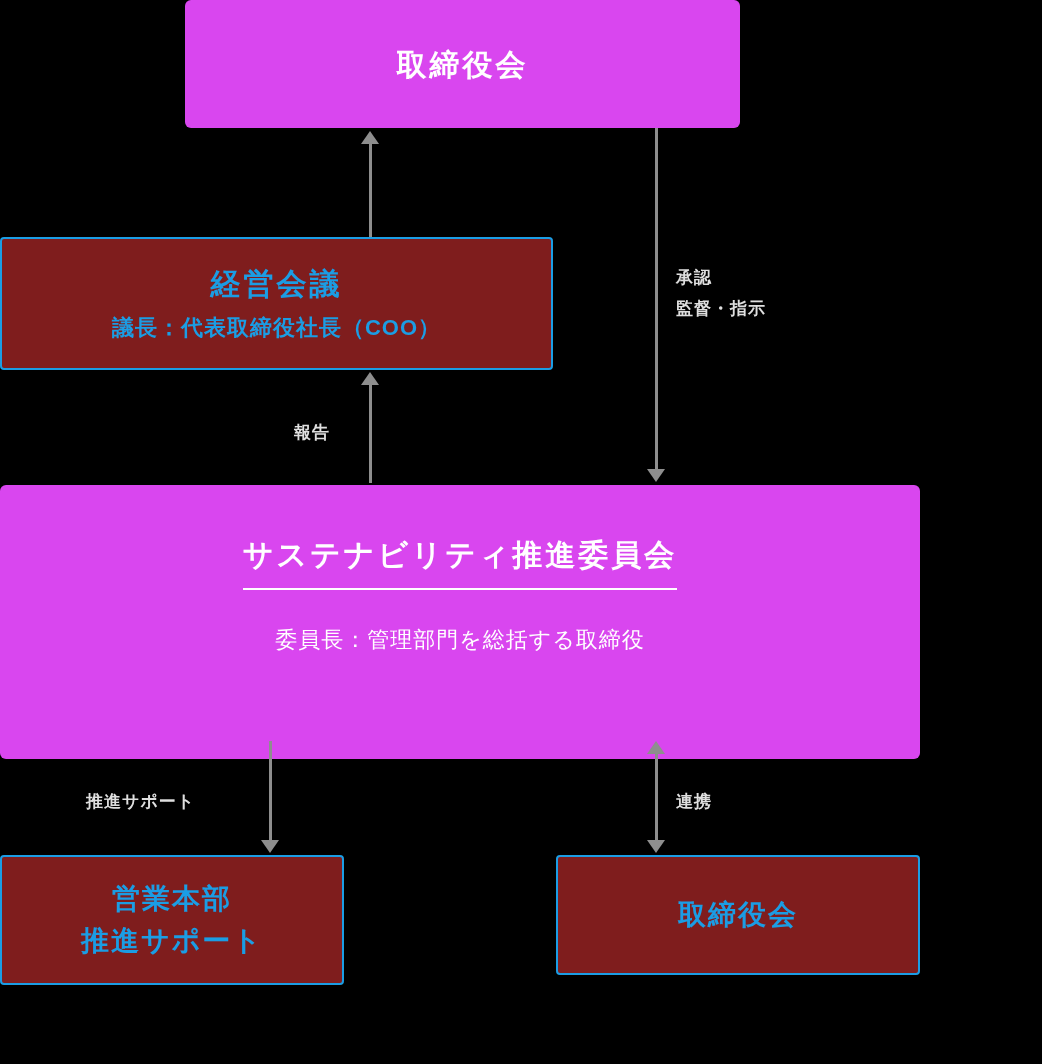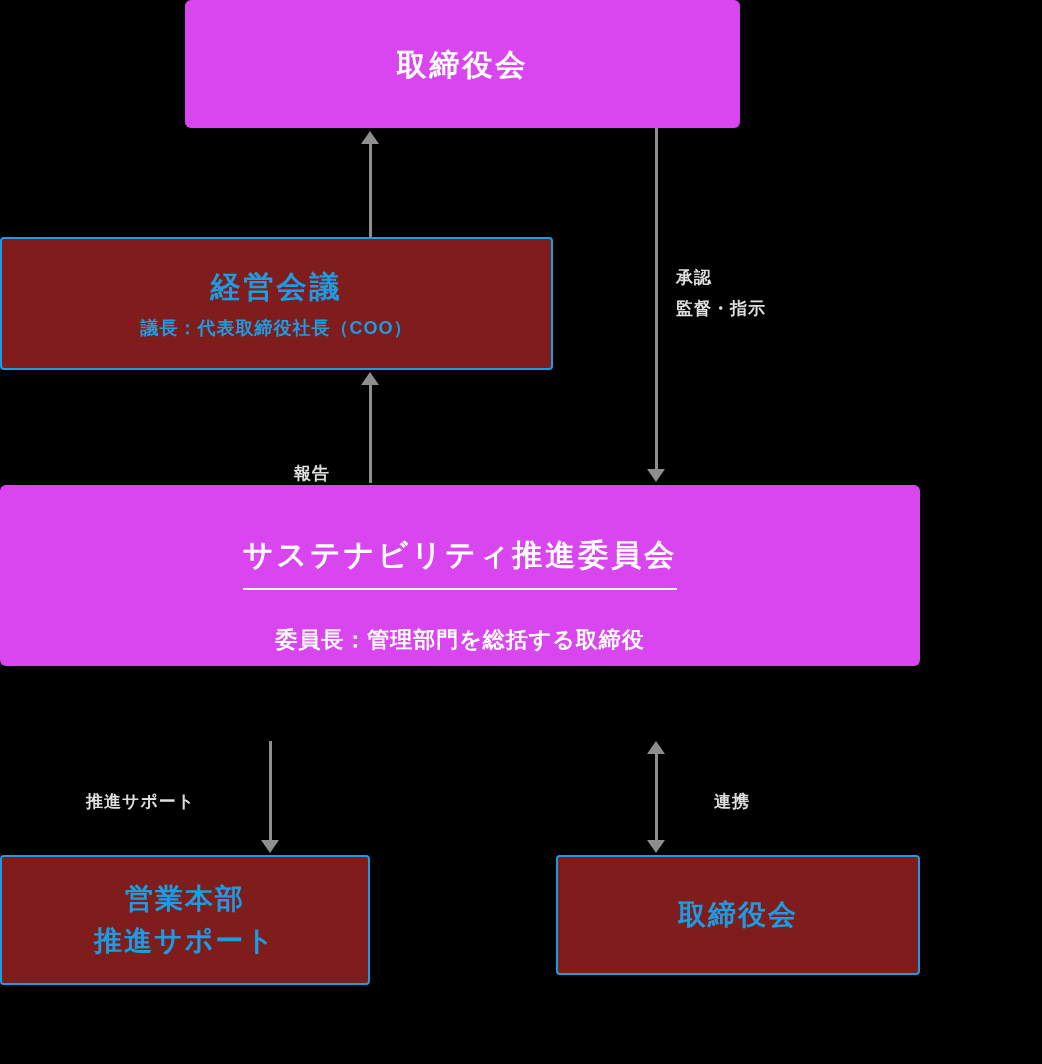"議長：代表取締役社長（COO）" .node-subtitle { font-size: 18px -> 22px }
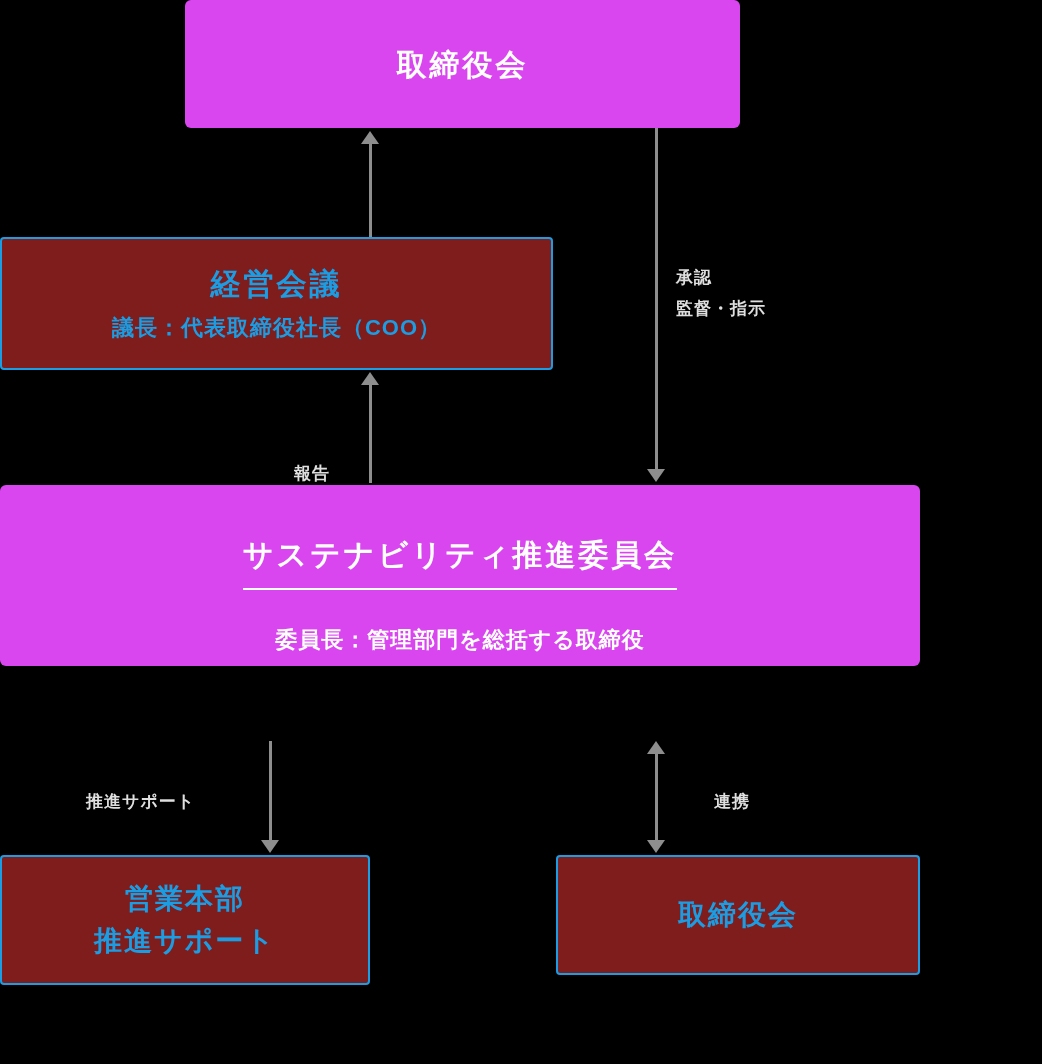"報告" div.edge-label { margin-top: 41px -> none }
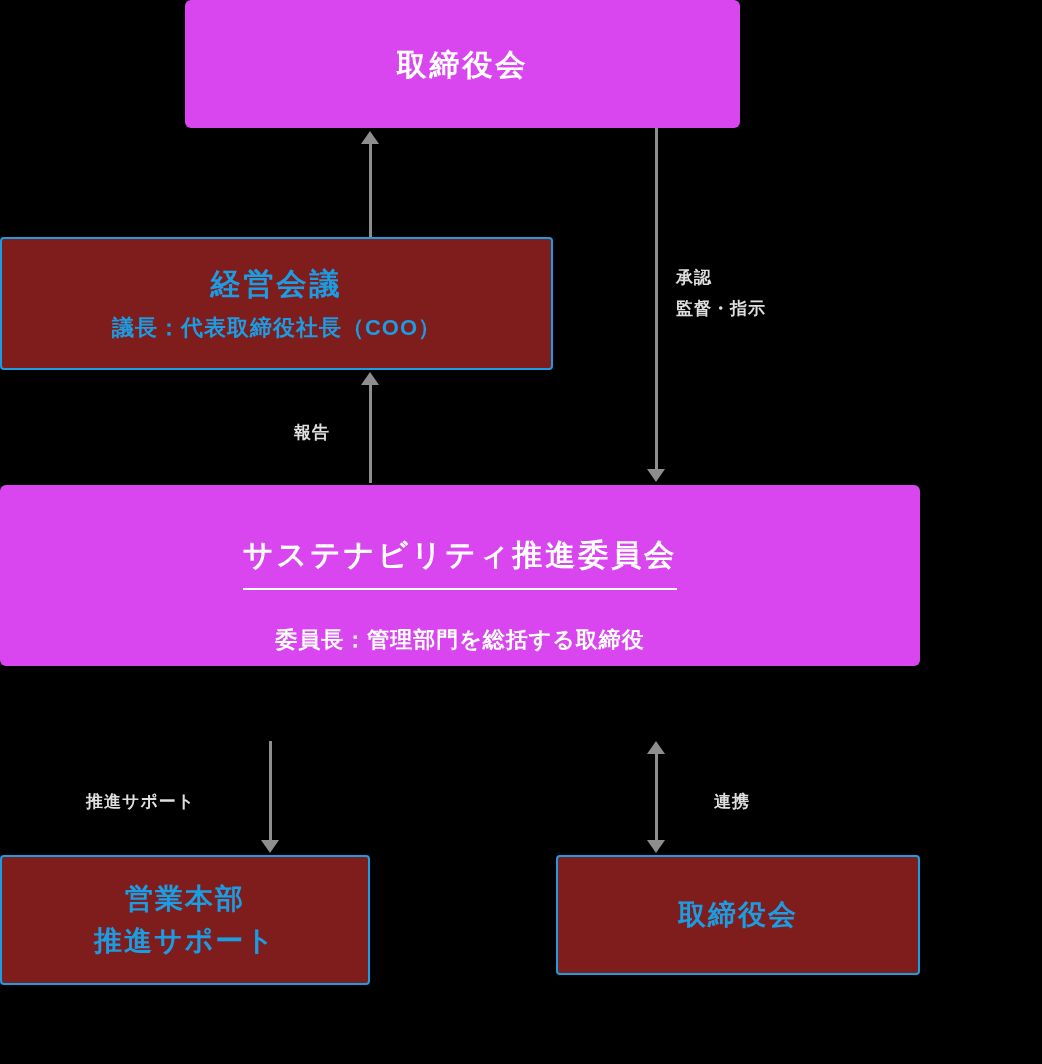"サステナビリティ推進委員会" div.node { height: 181px -> 274px }
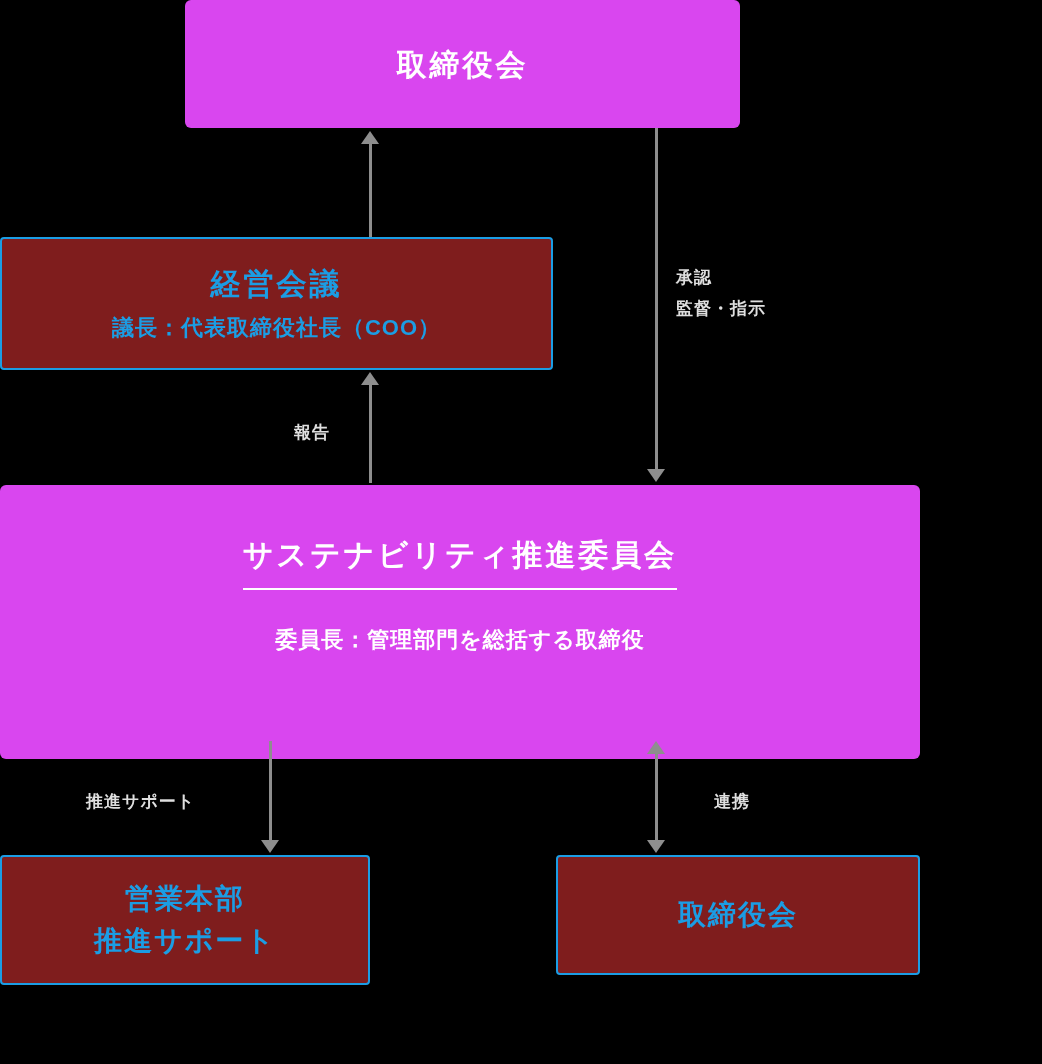"委員長：管理部門を総括する取締役" .committee-body { font-weight: 700 -> 400 }
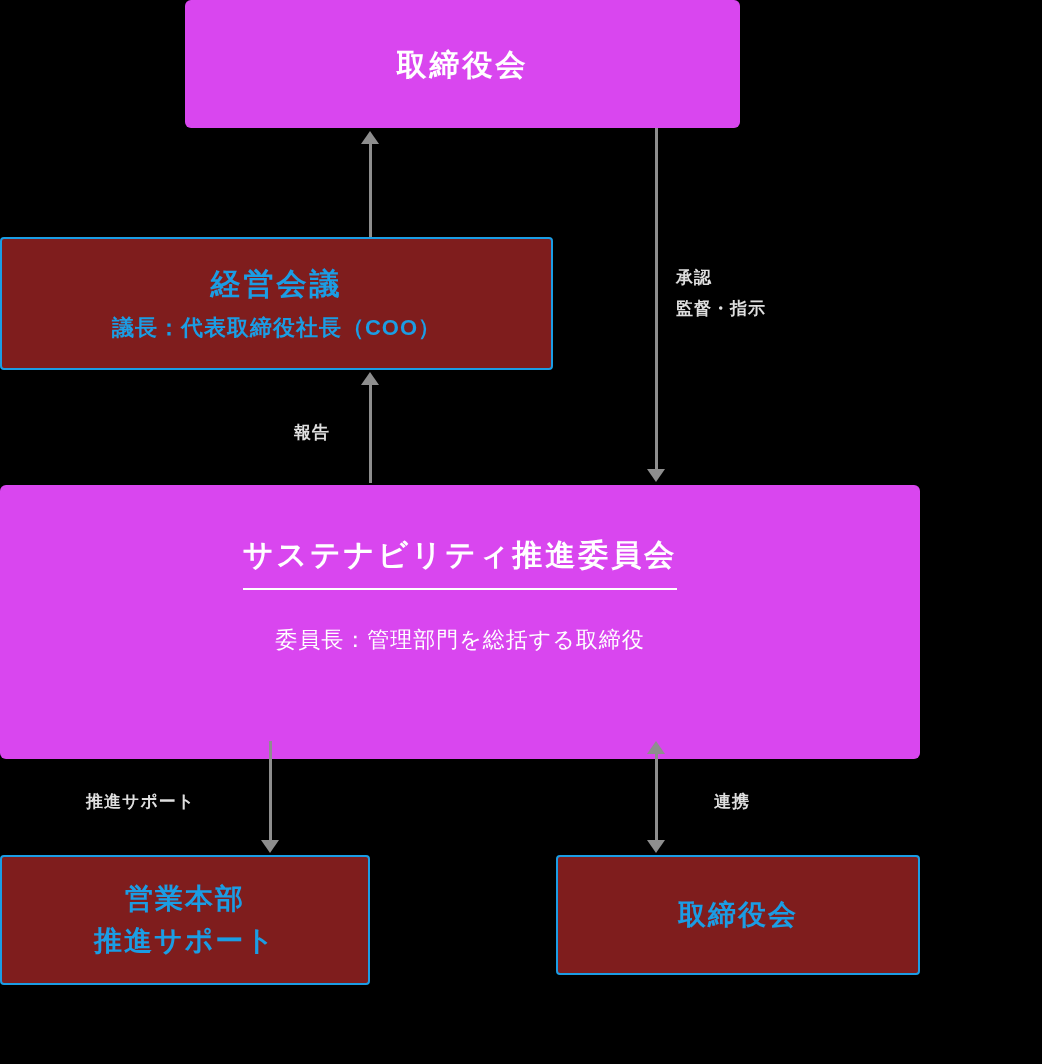"連携" div.edge-label { margin-left: 38px -> none }
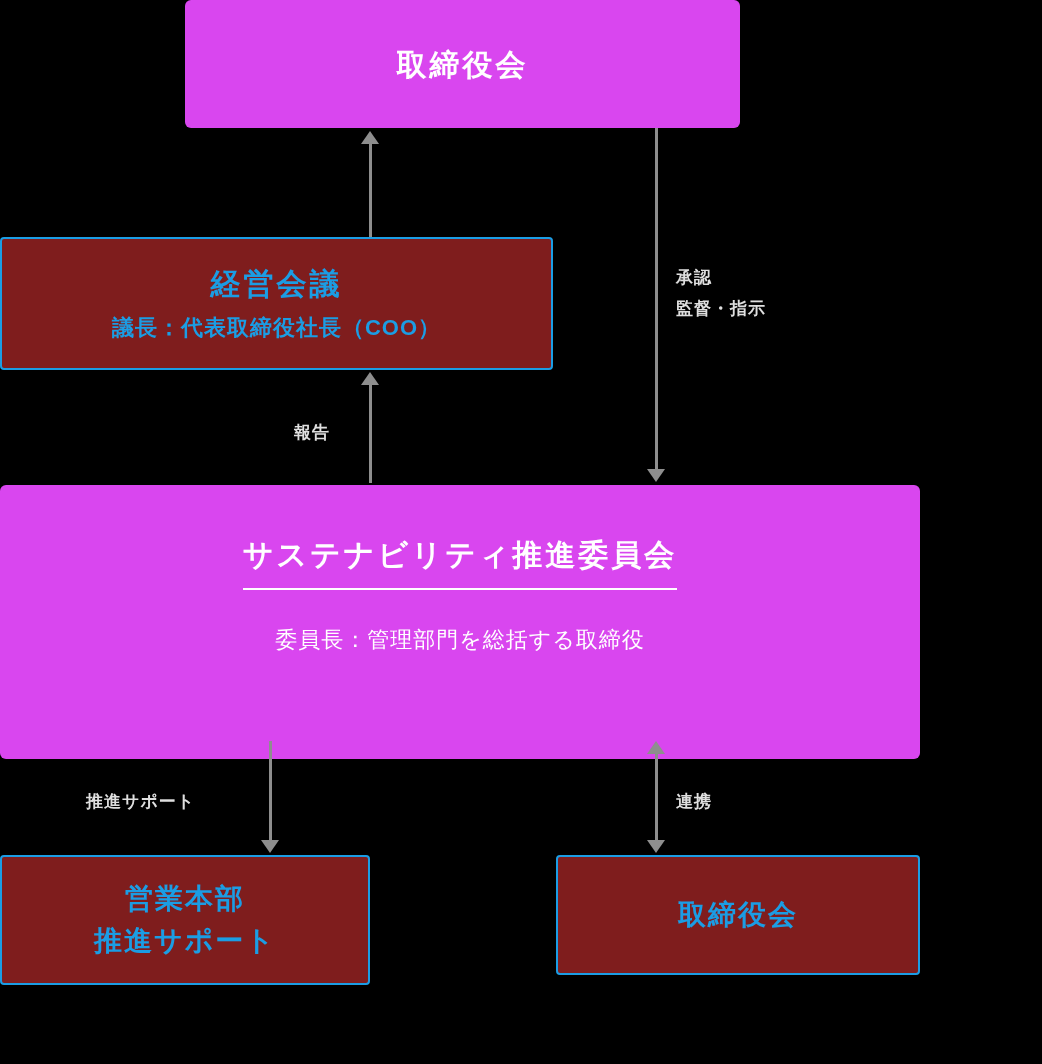"営業本部" div.node { width: 370px -> 344px }
